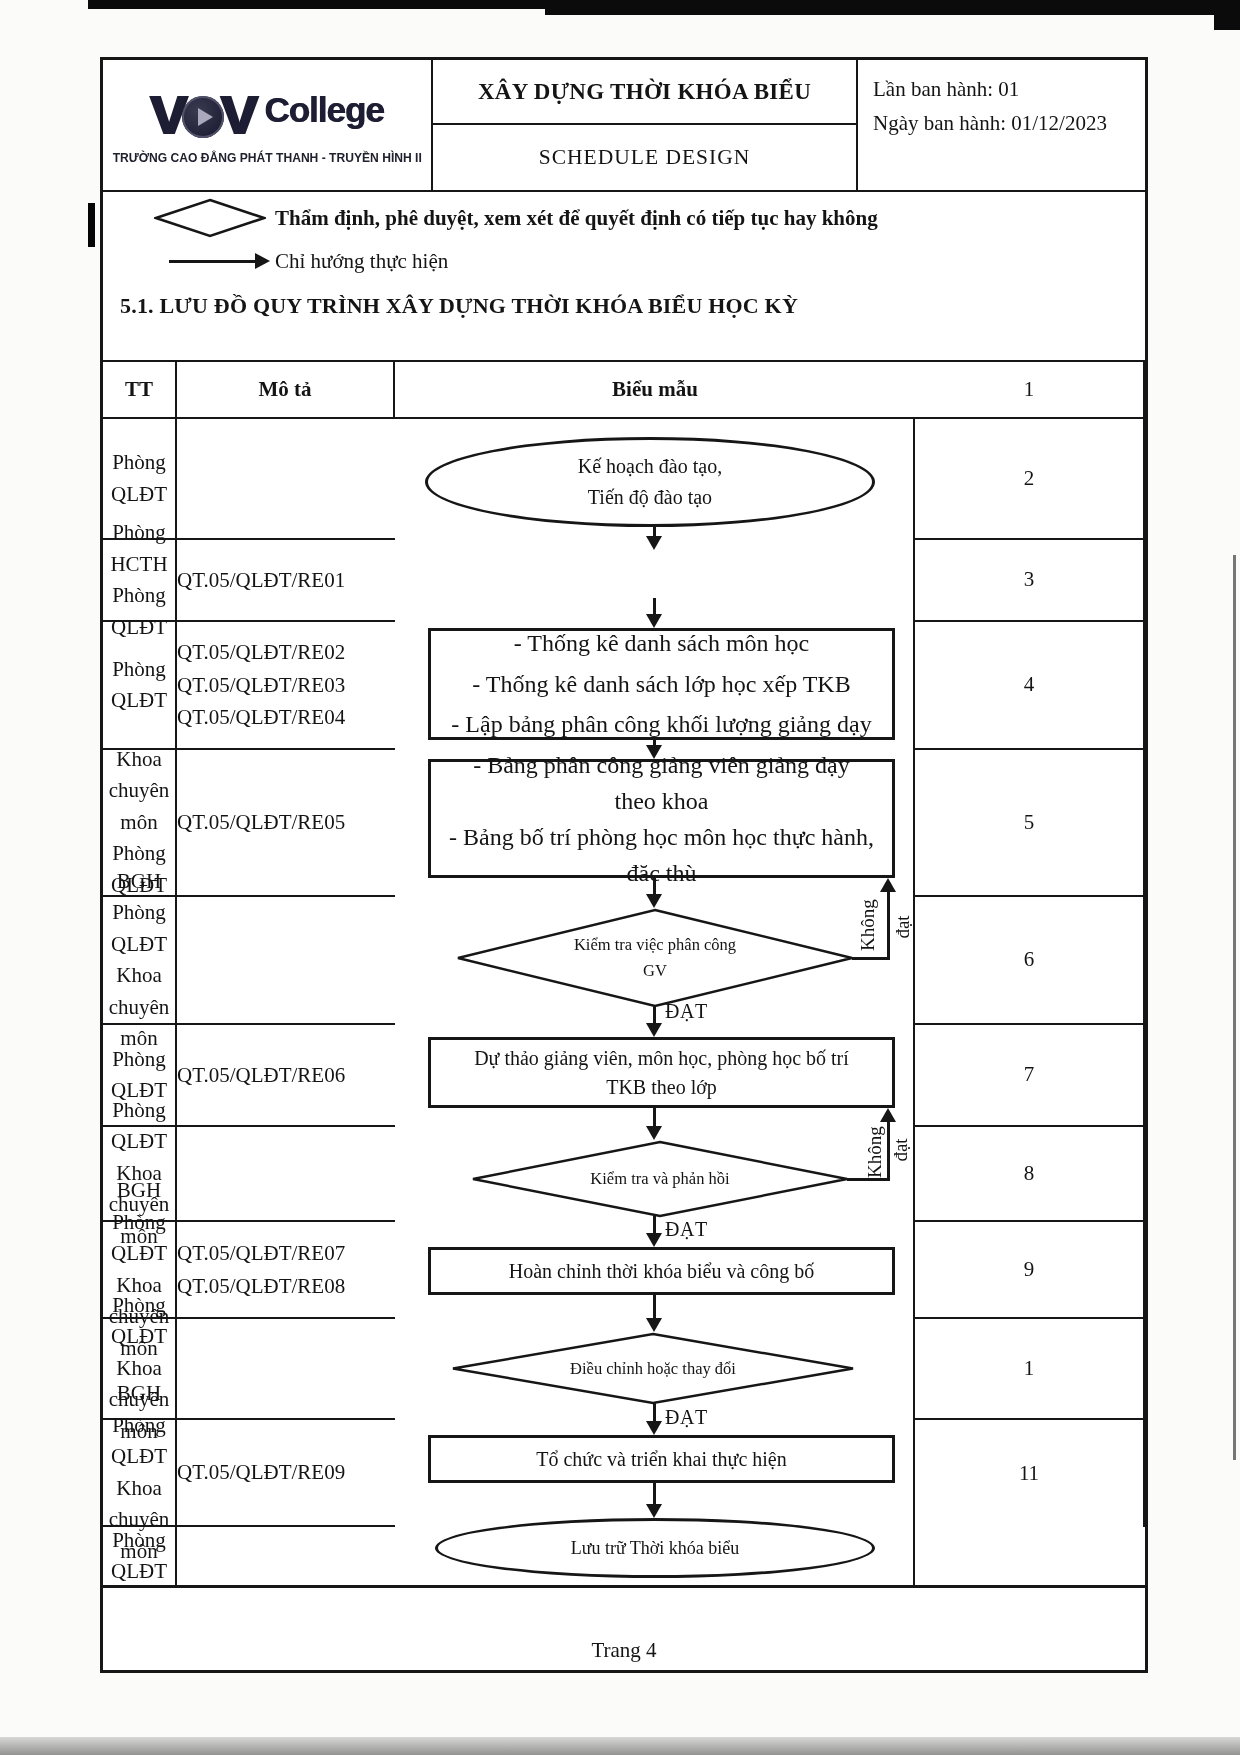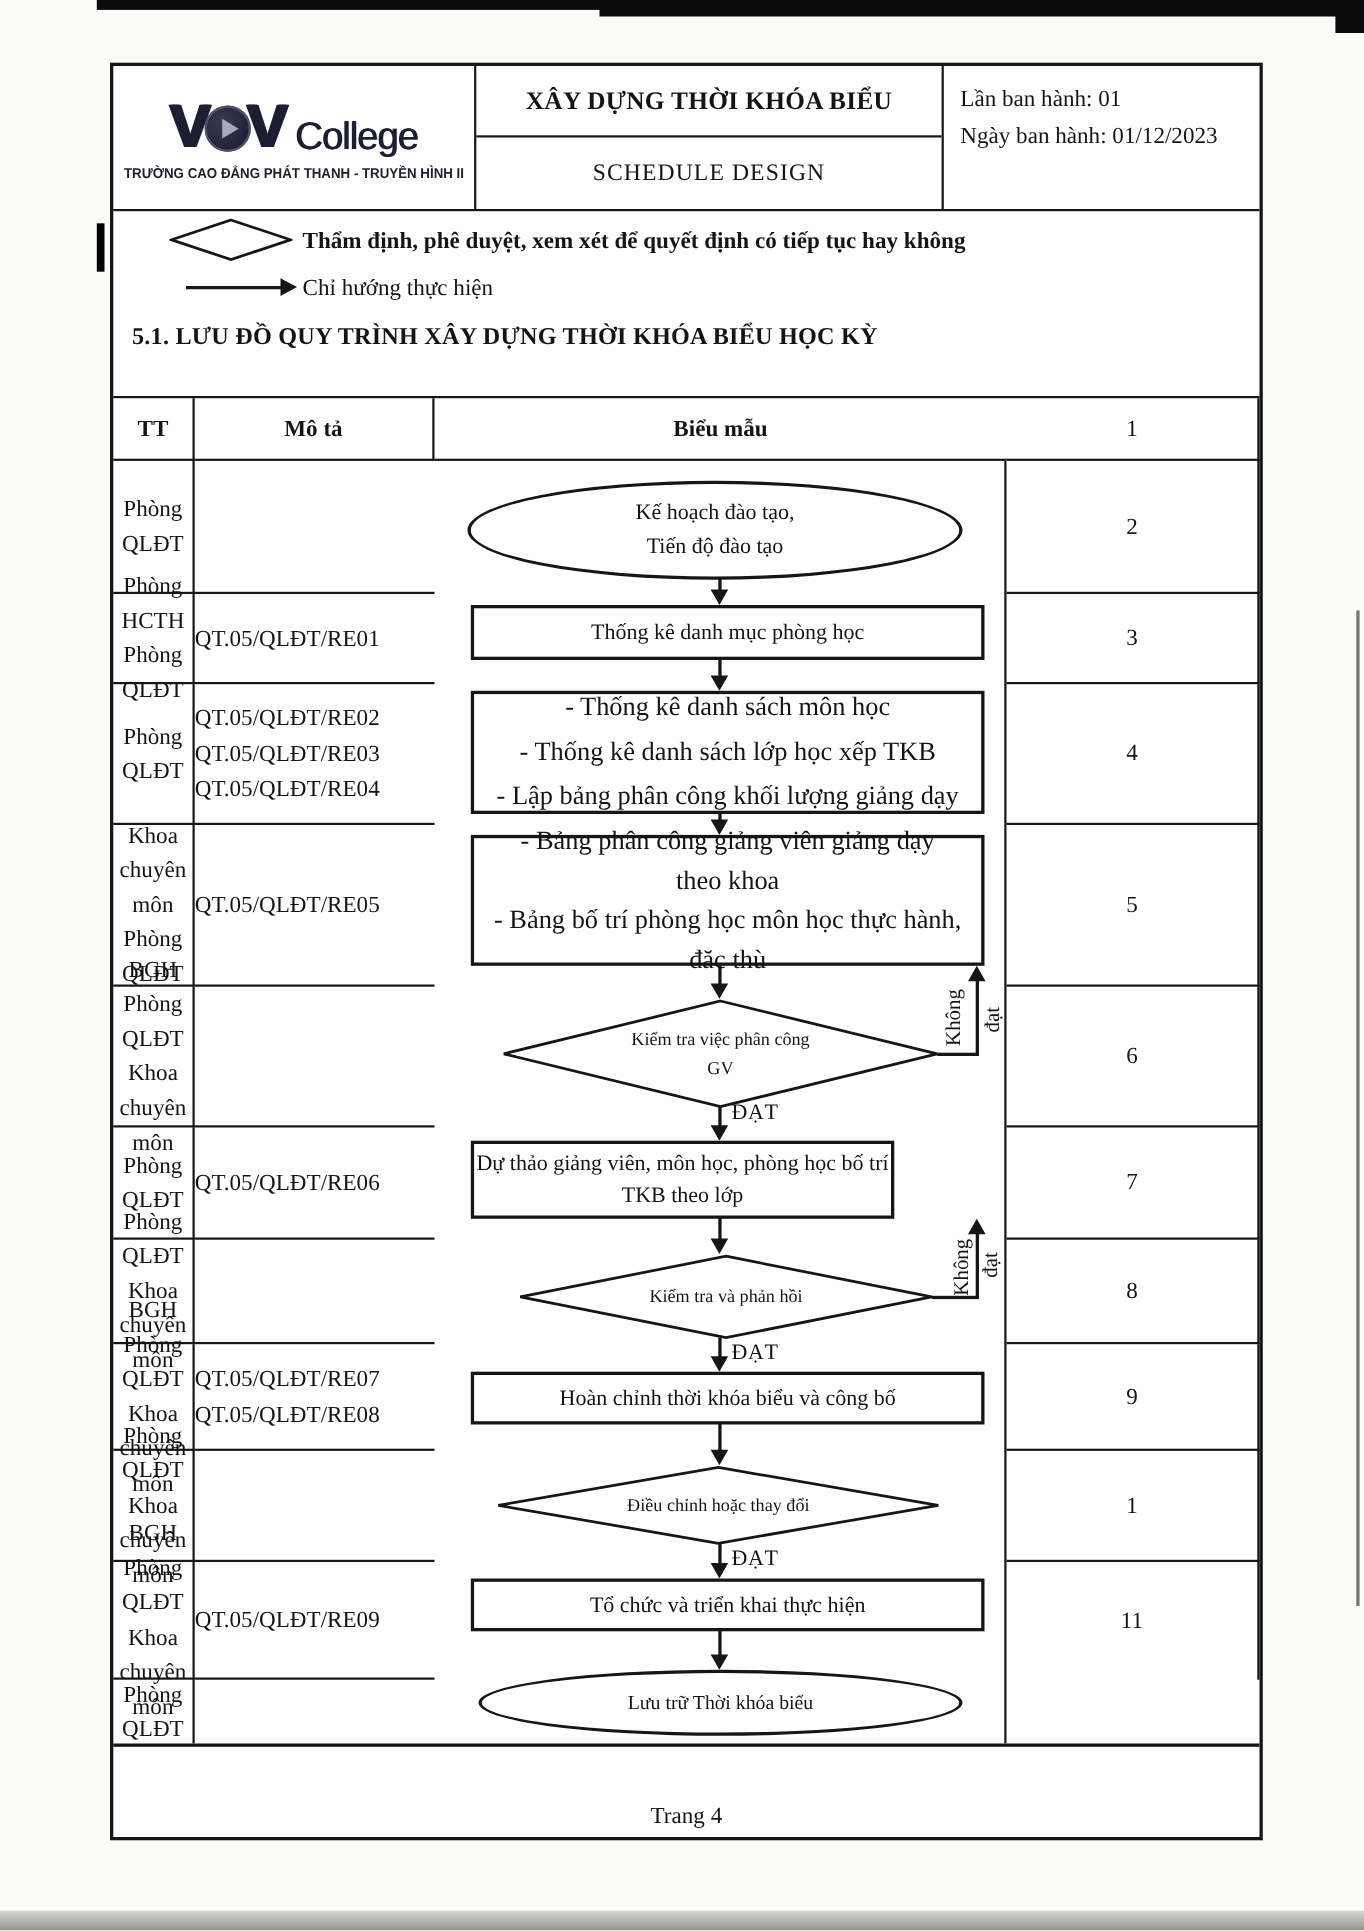"College" .logo-college { font-weight: normal -> bold; margin-bottom: 2px -> 16px }
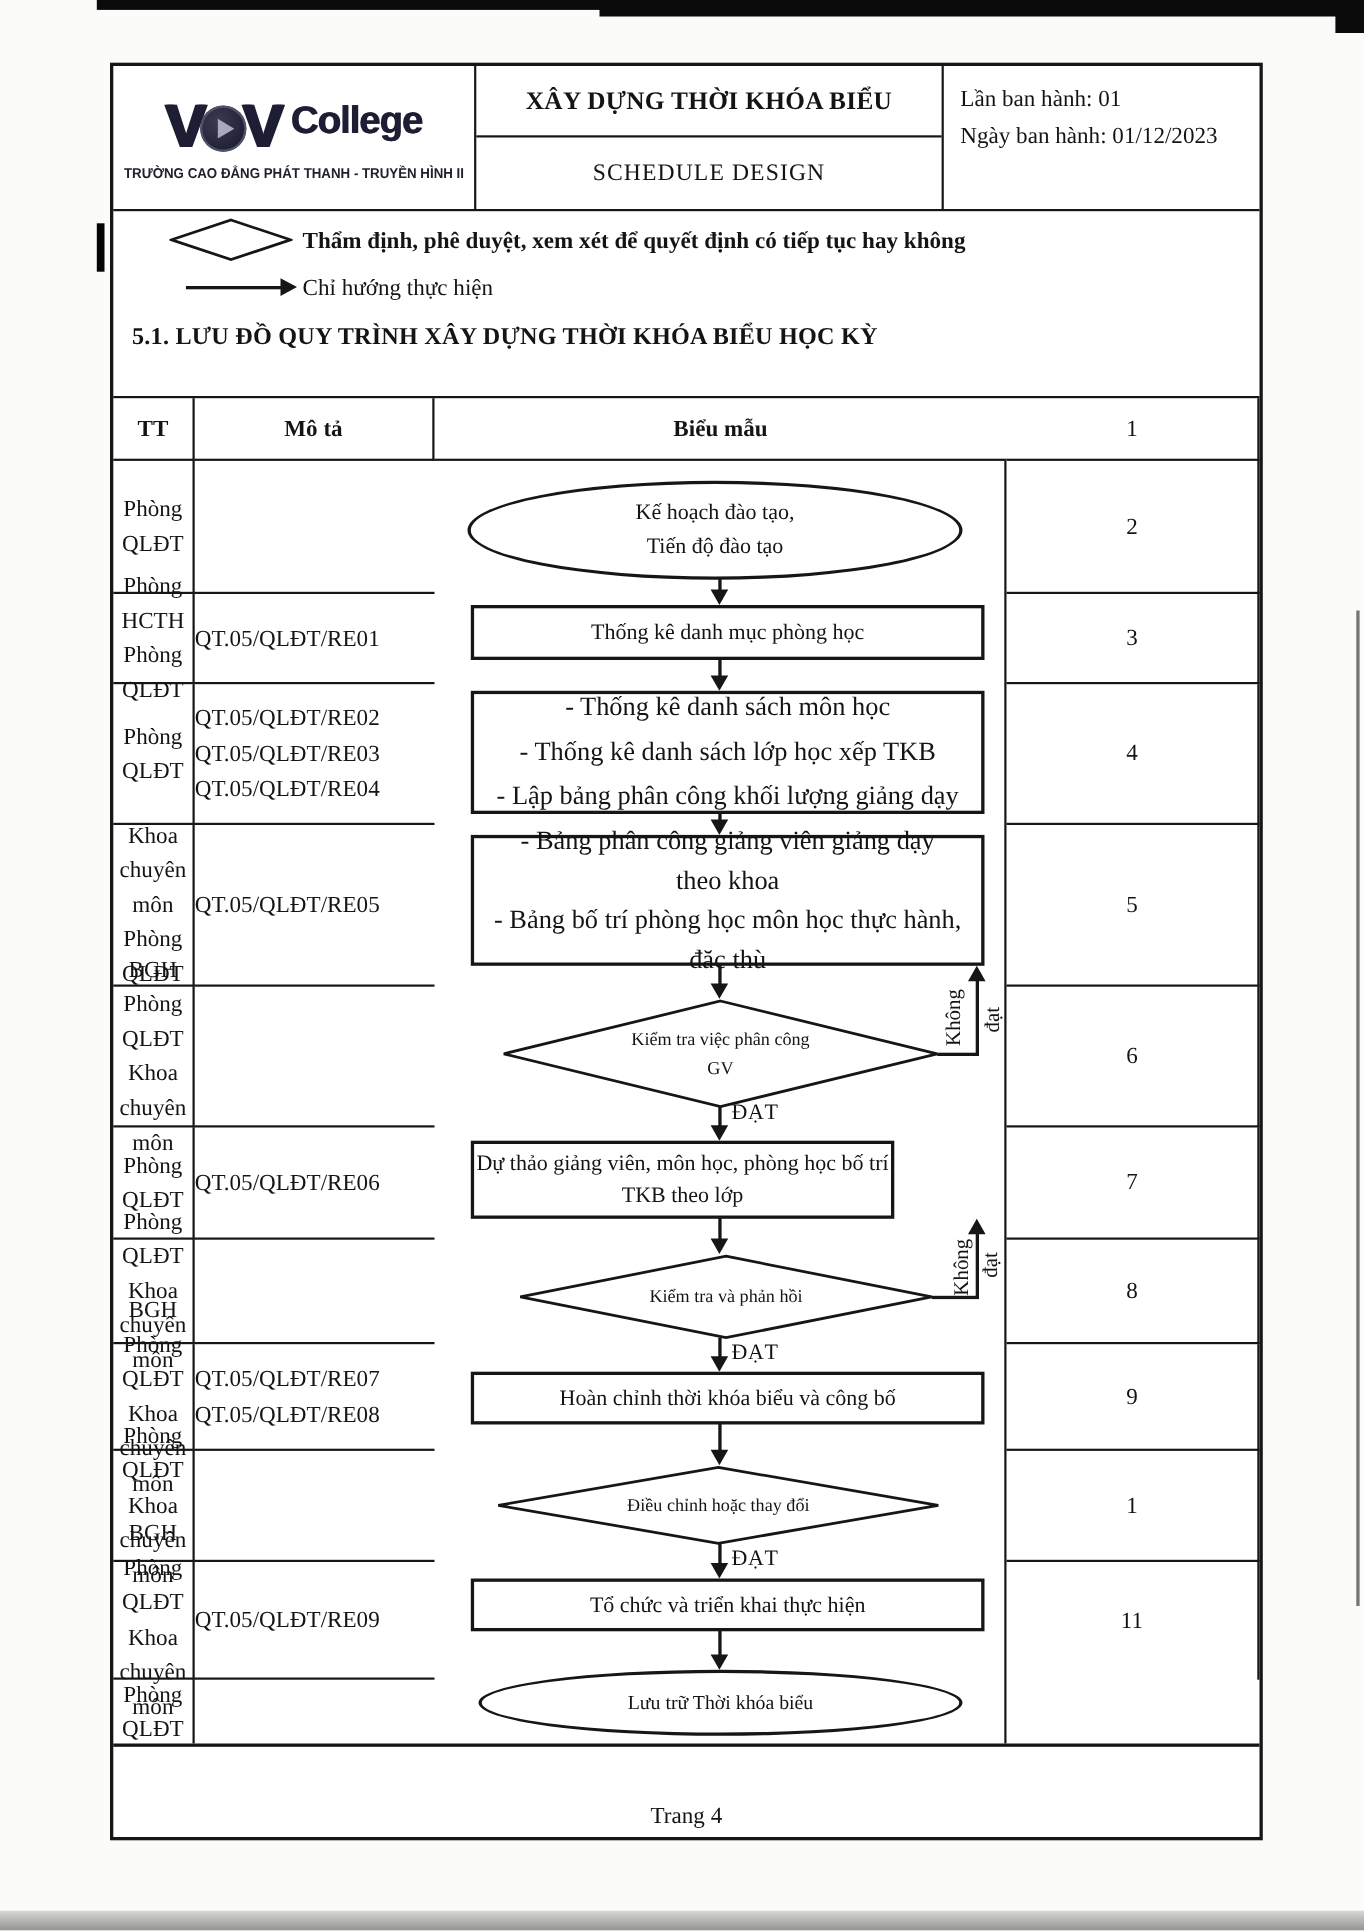"Thống kê danh mục phòng" div.abs { html: <div>Thống kê danh mục phòng học</div> -> none }
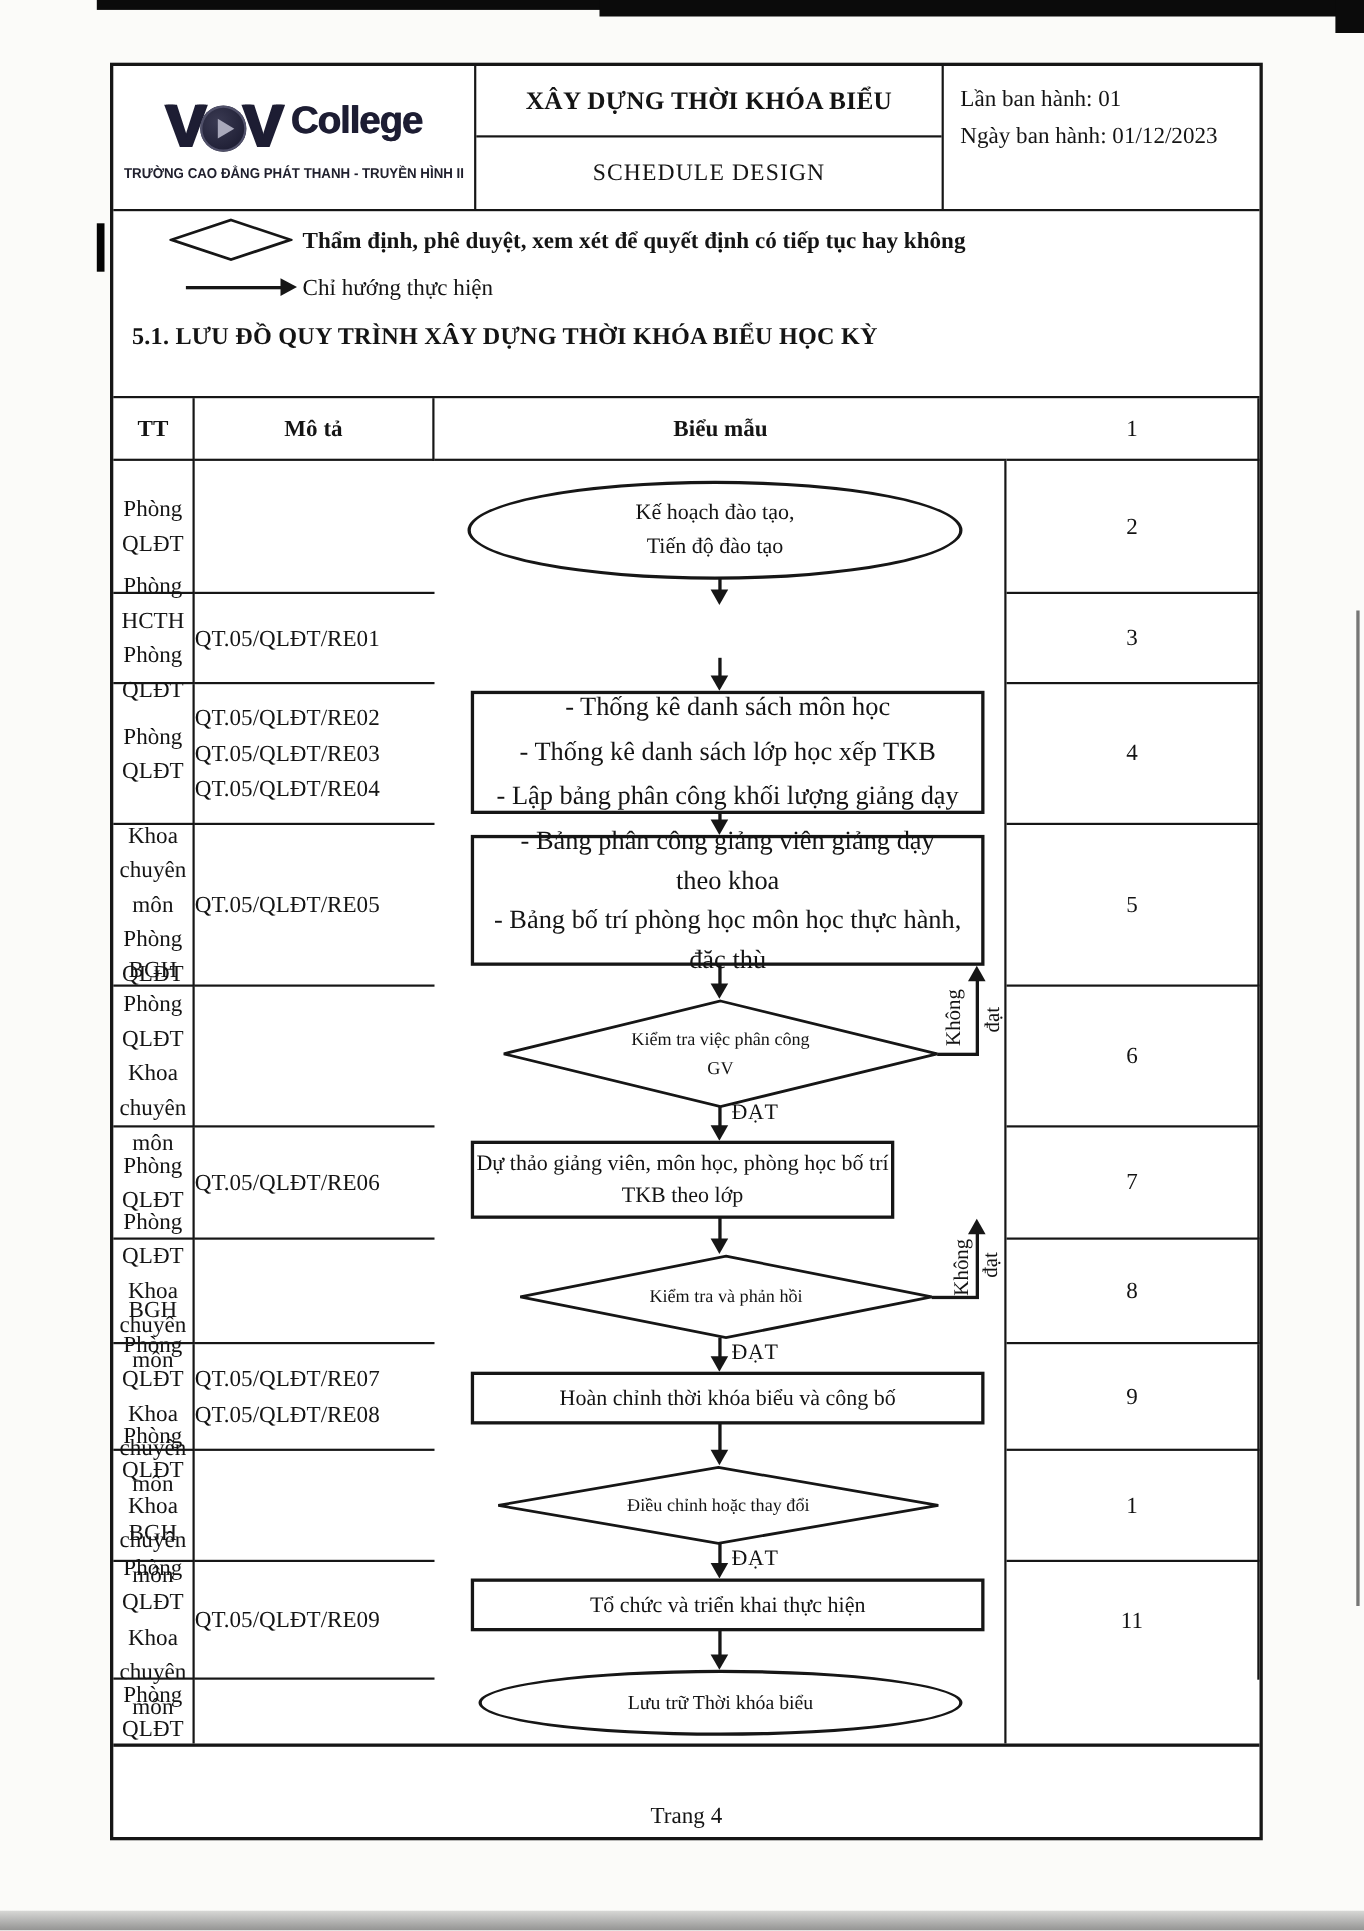"Dự thảo giảng viên, môn" div.abs { width: 385px -> 467px }
